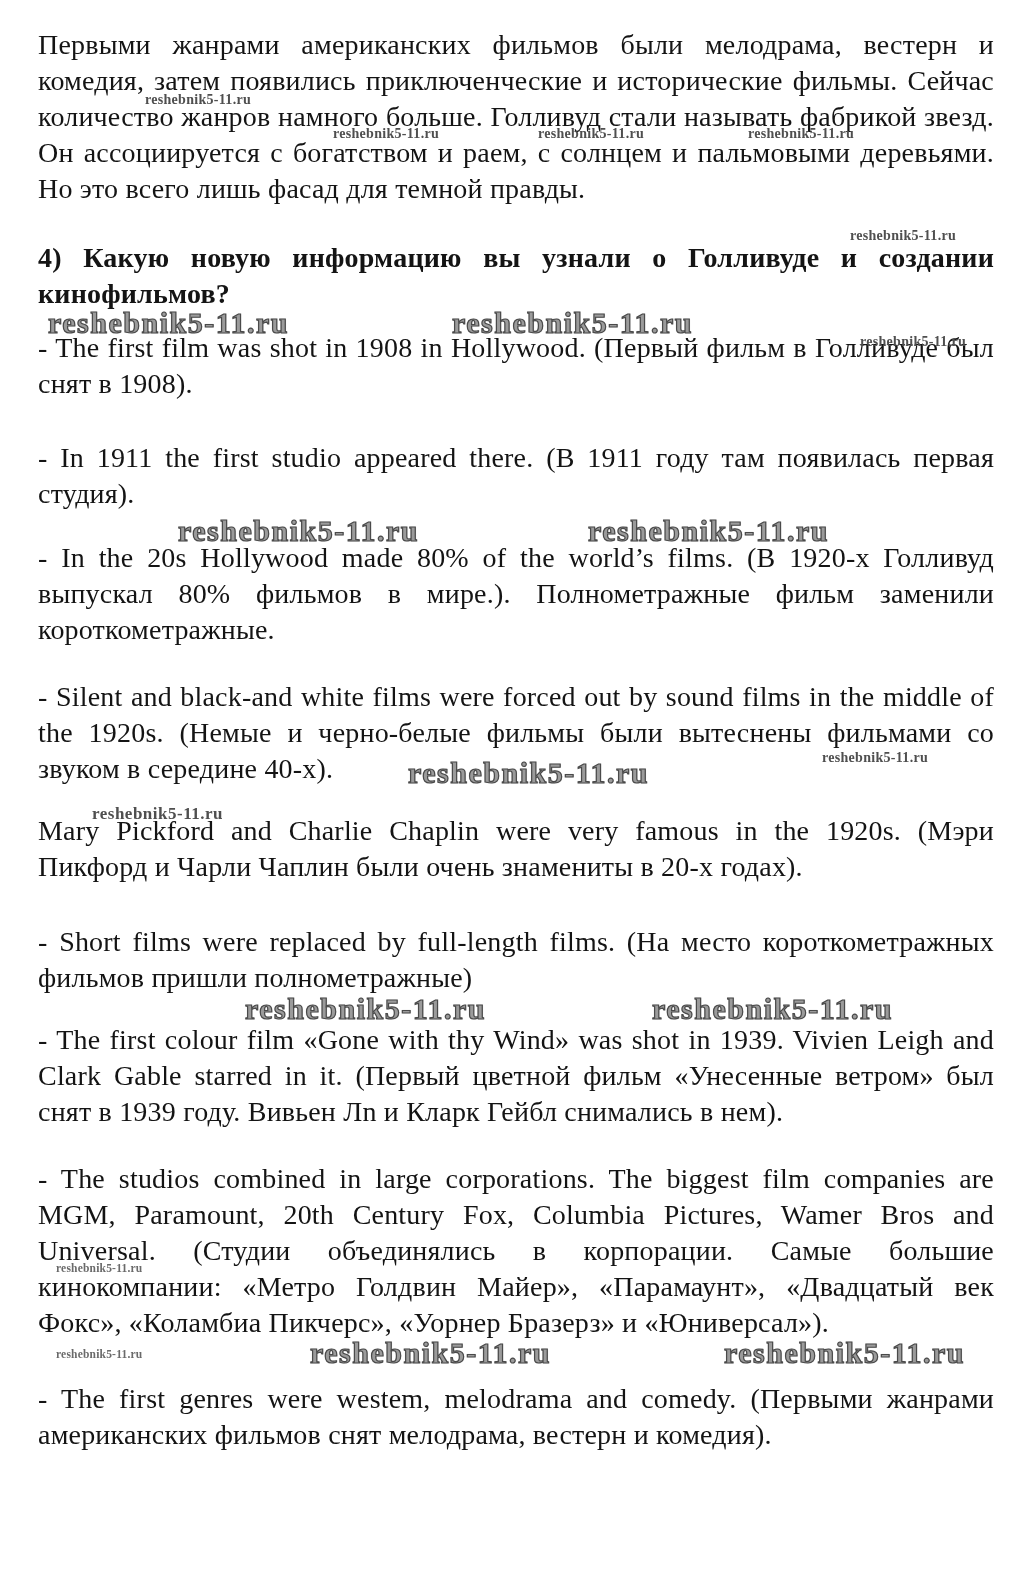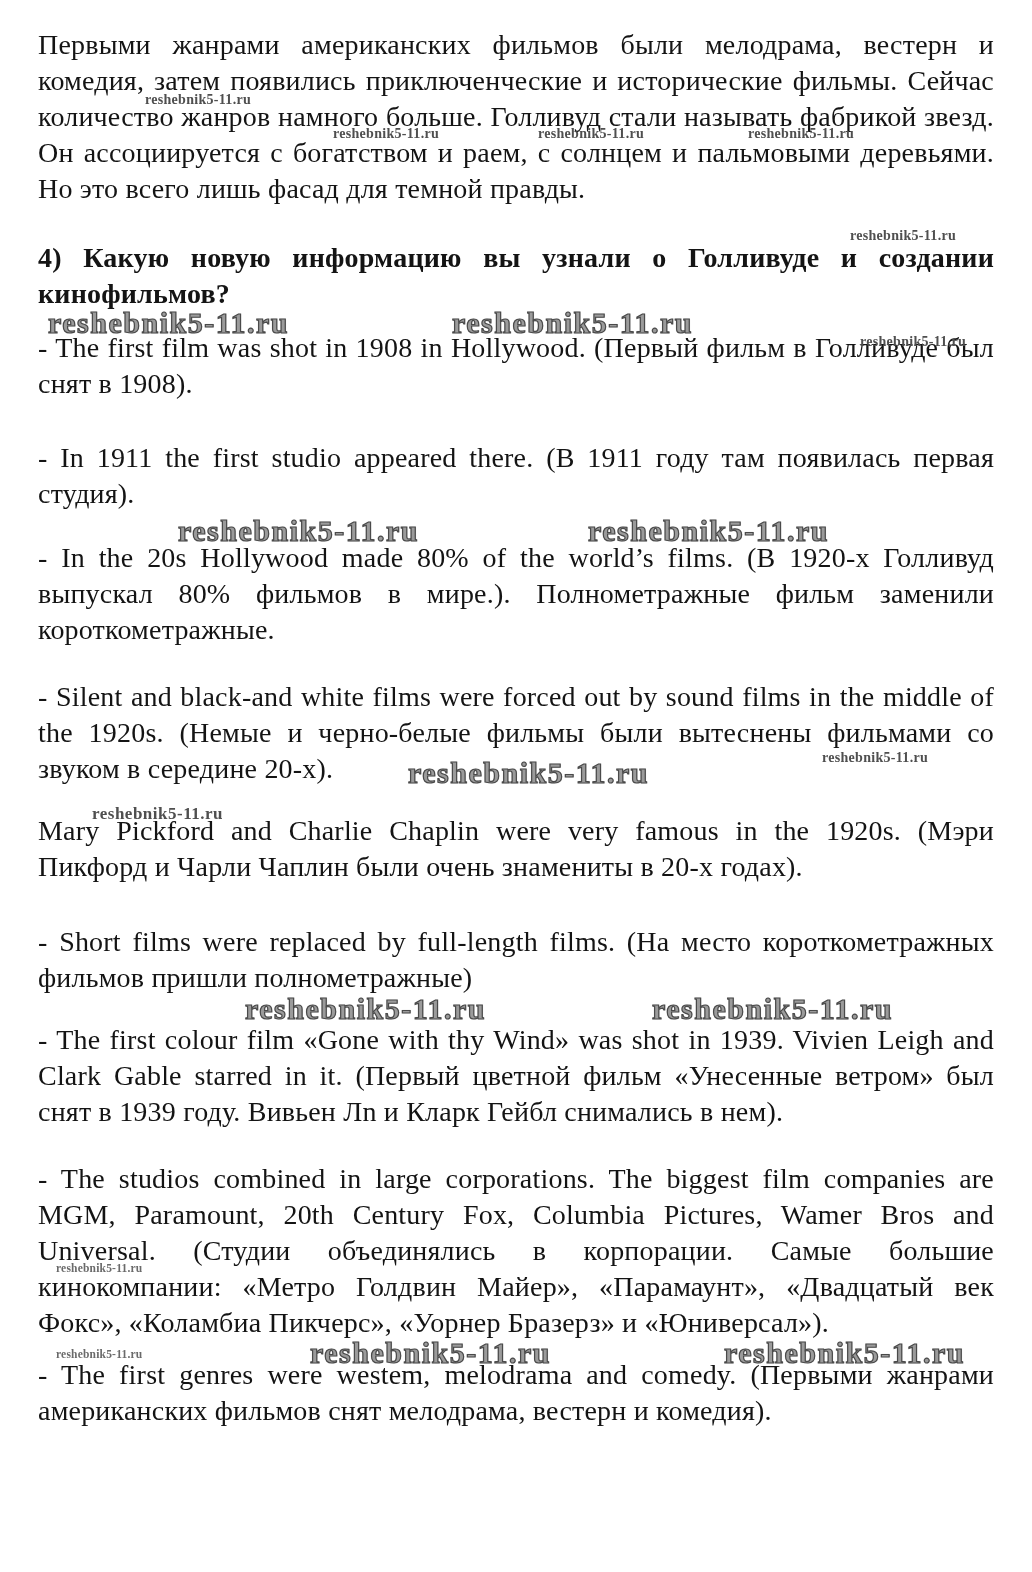"- Silent and black-and white" p.para { text: 20-х -> 40-х }
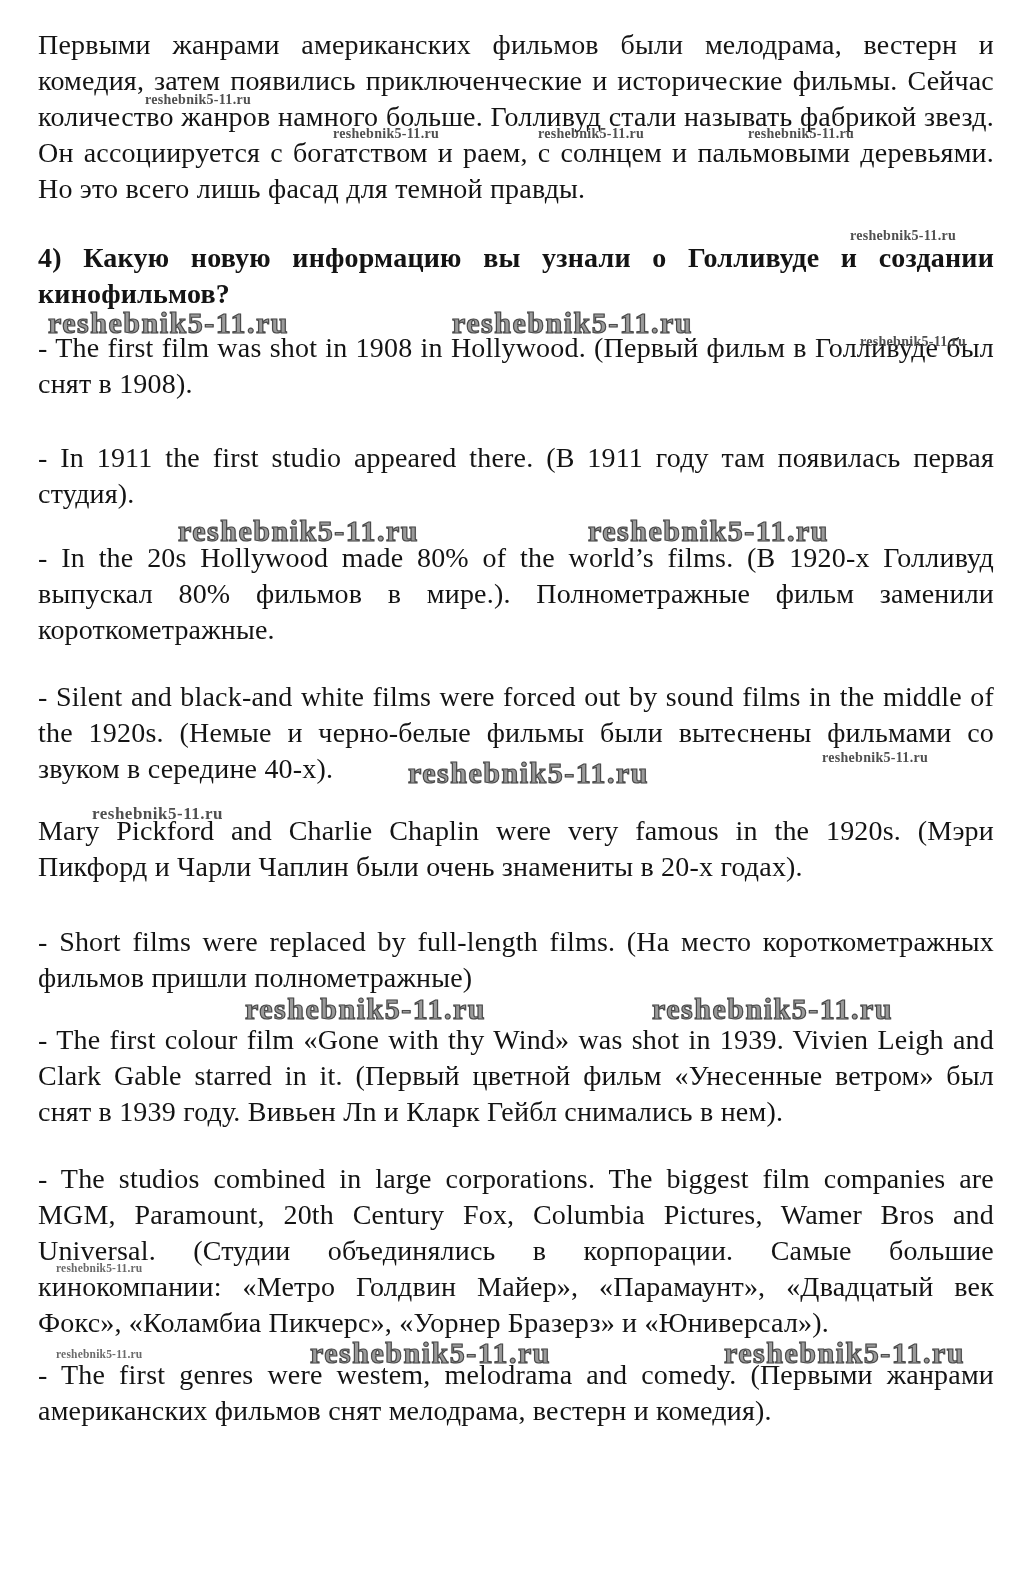"- The studios combined in" .mb32 { margin-bottom: 16px -> 40px }
